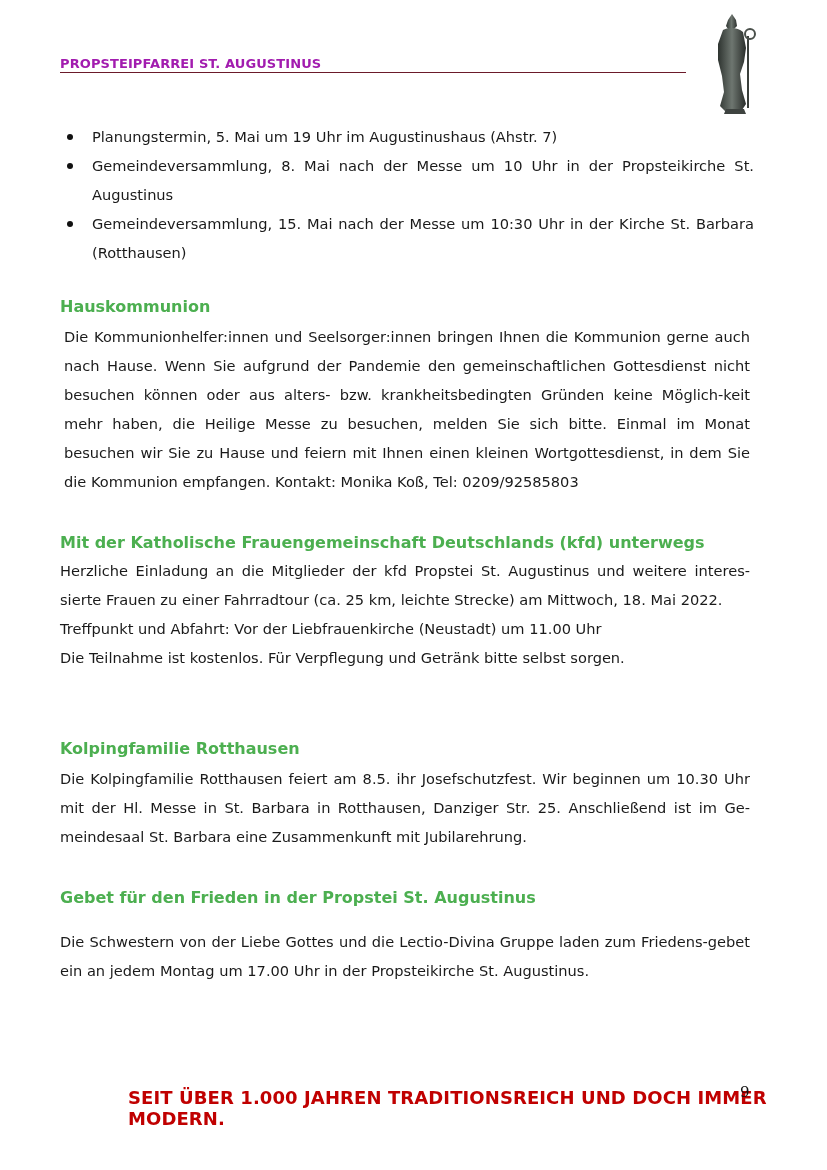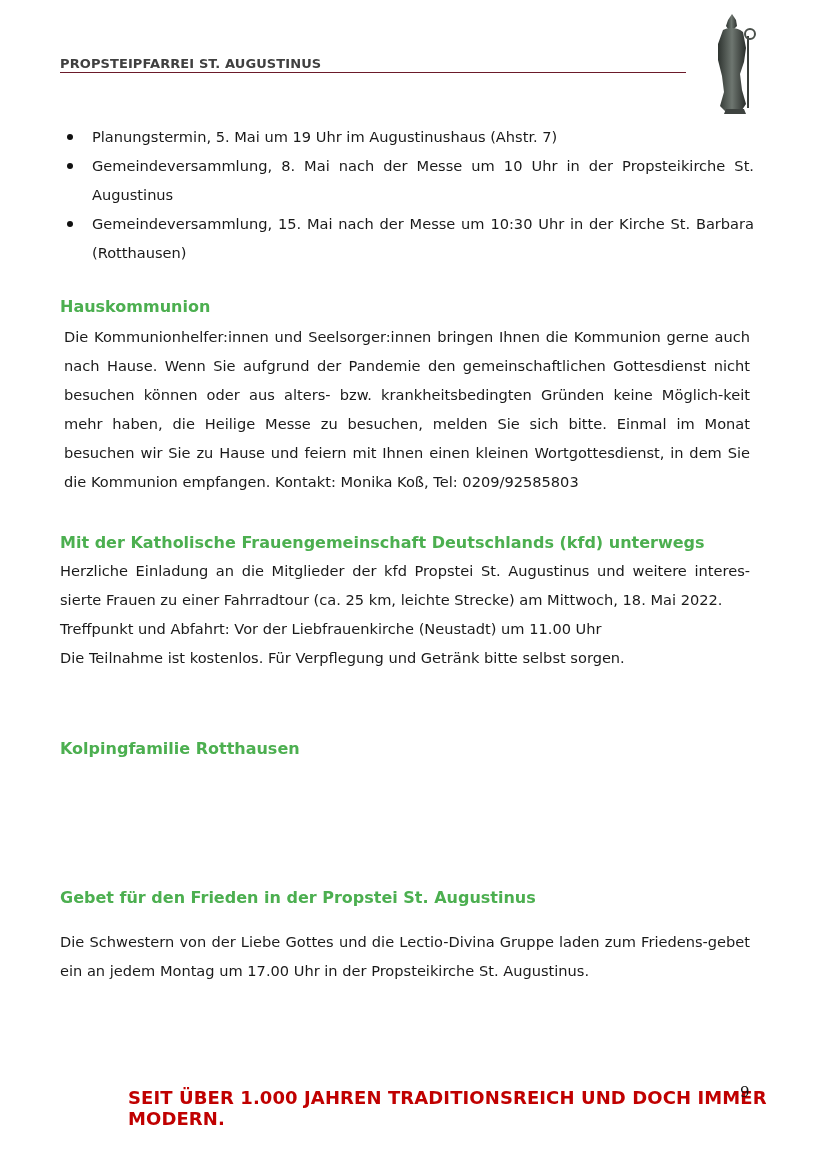"PROPSTEIPFARREI ST. AUGUSTINUS" .header-title { color: #404040 -> #a21caf }
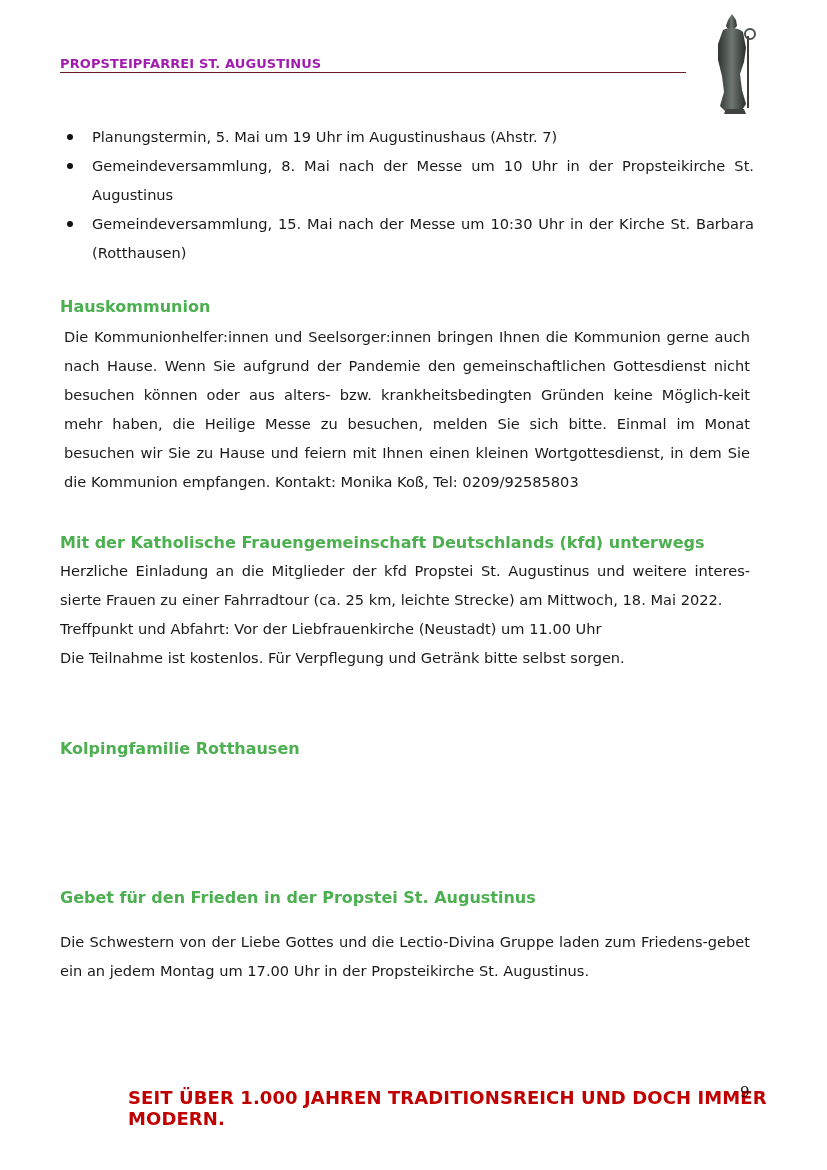"Die Kolpingfamilie Rotthausen feiert am" p { html: none -> <p>Die Kolpingfamilie Rotthausen feiert am 8.5. ihr Josefschutzfest. Wir beginnen um 10.30 Uhr mit der Hl. Messe in St. Barbara in Rotthausen, Danziger Str. 25. Anschließend ist im Ge-meindesaal St. Barbara eine Zusammenkunft mit Jubilarehrung.</p> }
